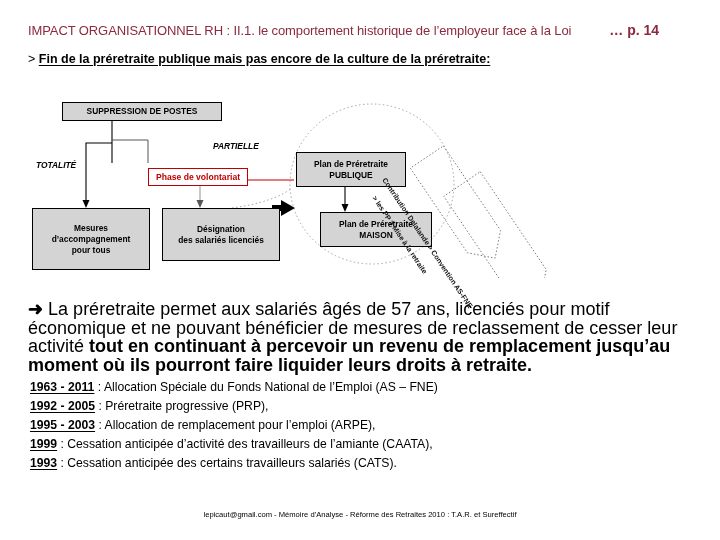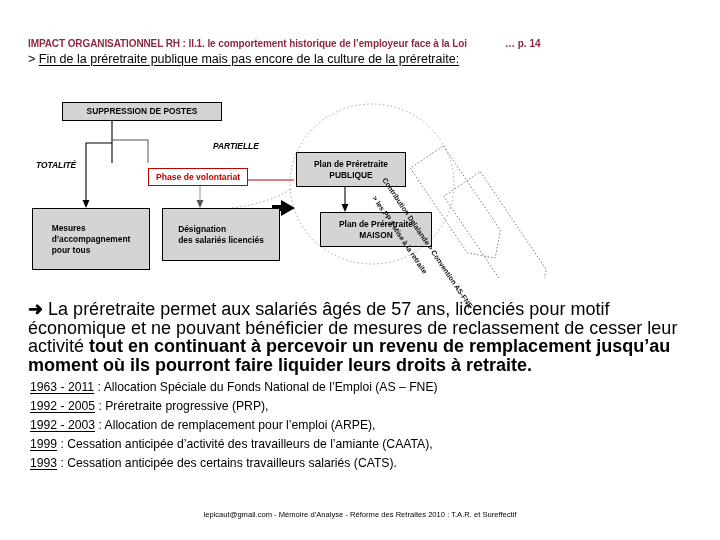"IMPACT ORGANISATIONNEL RH : II.1." #slide-header .hdr-title { font-size: 10px -> 13px; font-weight: bold -> normal }
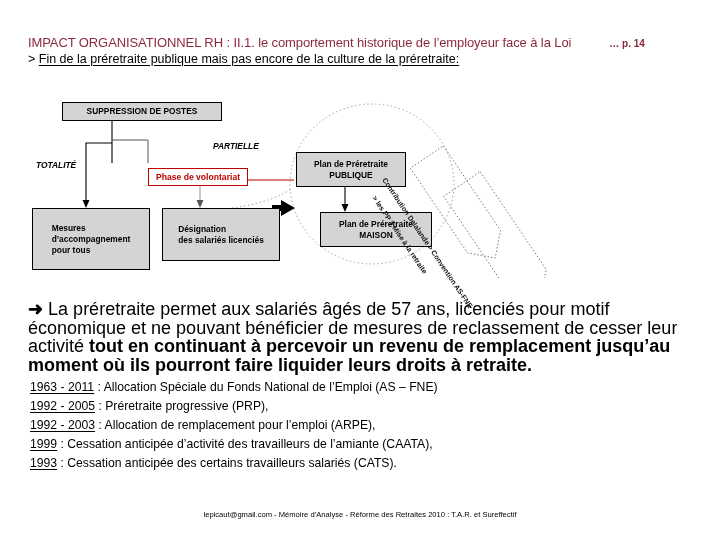"… p. 14" #slide-header .hdr-page { font-size: 10px -> 14px; margin-top: 16px -> none }
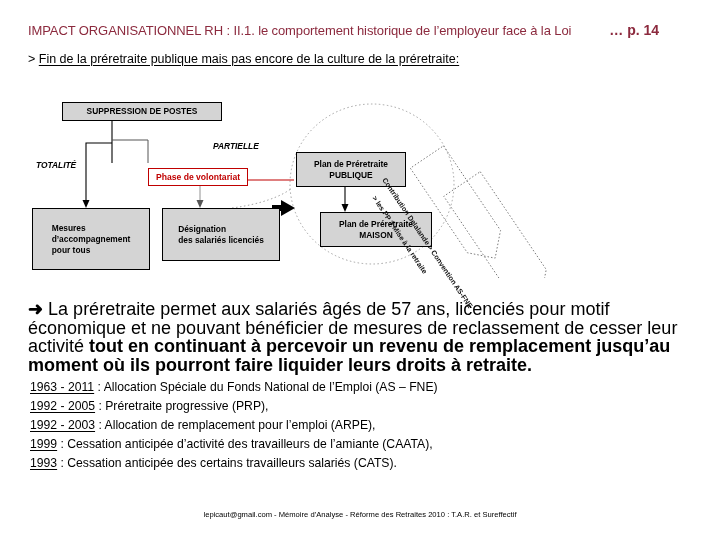"Fin de la préretraite publique" #subtitle-line .sub-text { font-weight: normal -> bold }
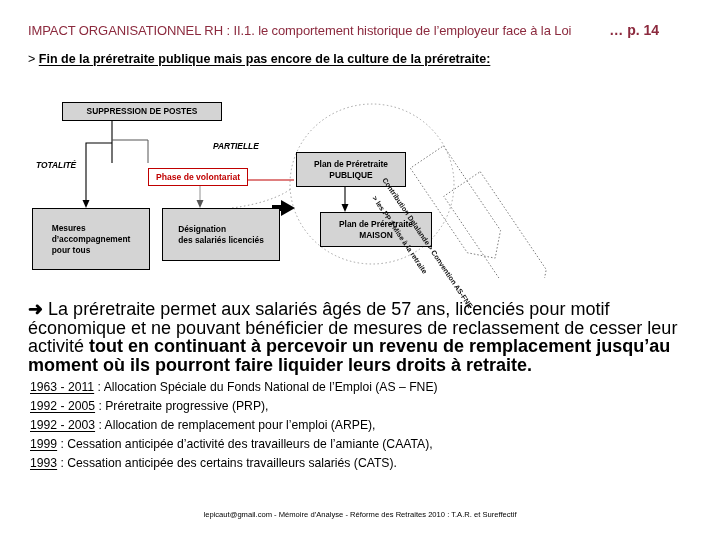"SUPPRESSION DE POSTES" .dbox { text-align: none -> center }
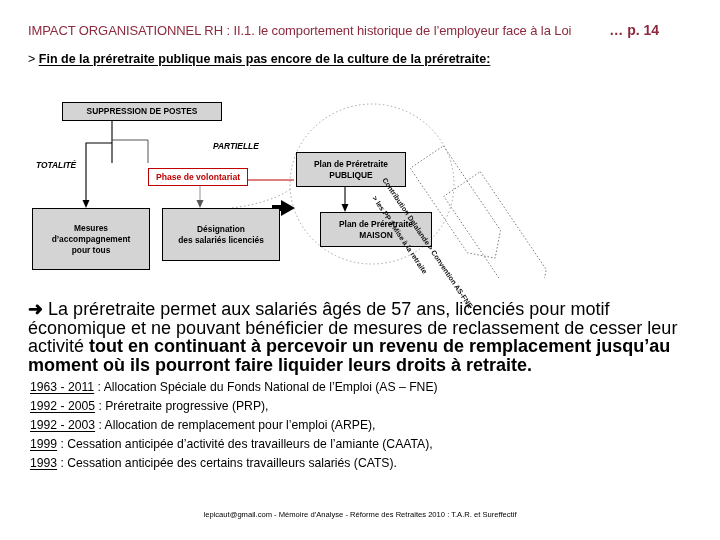"1963 - 2011" #dates-list .yr { font-weight: none -> bold }
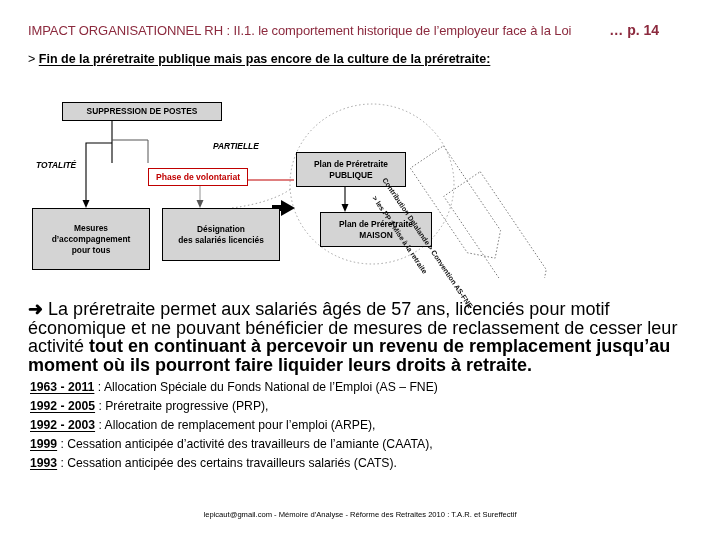"1992 - 2003" span.yr { text: 1992 -> 1995 }
